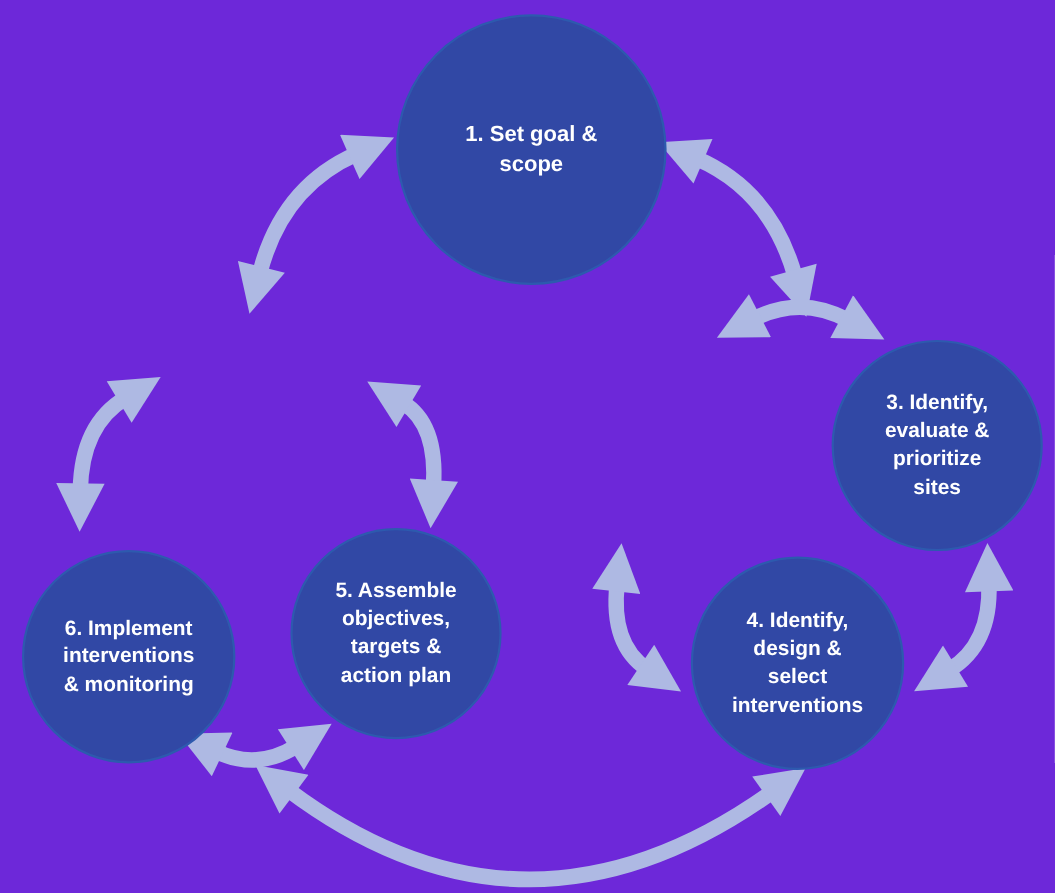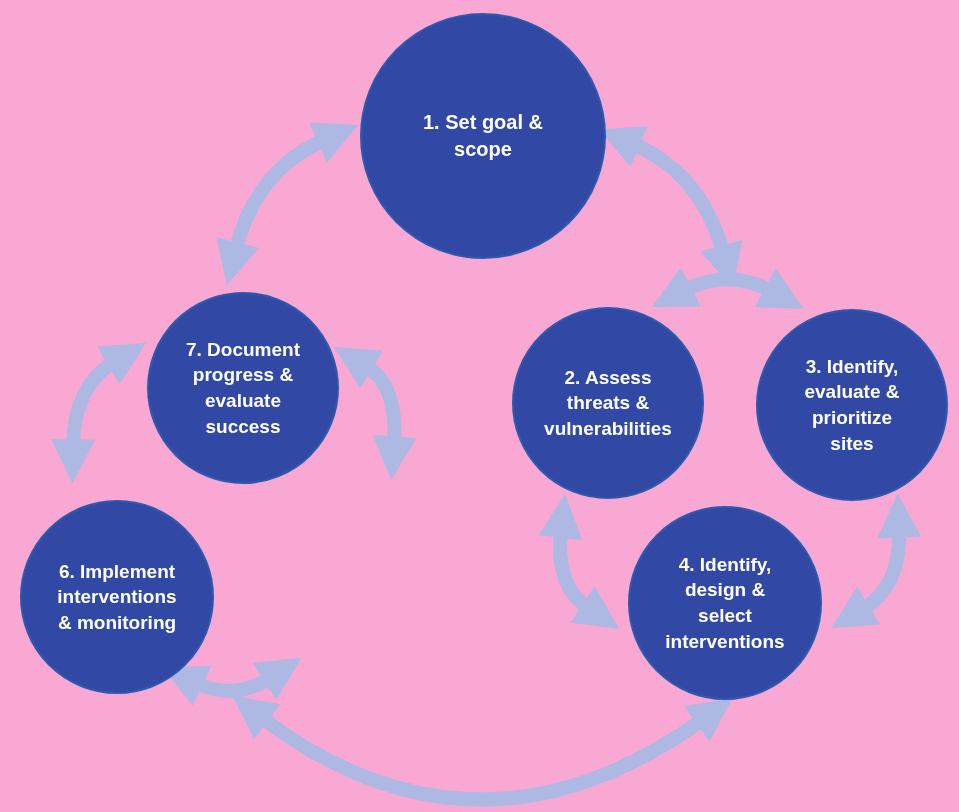"1. Set goal &" .canvas { background: #f9a8d4 -> #6d28d9 }
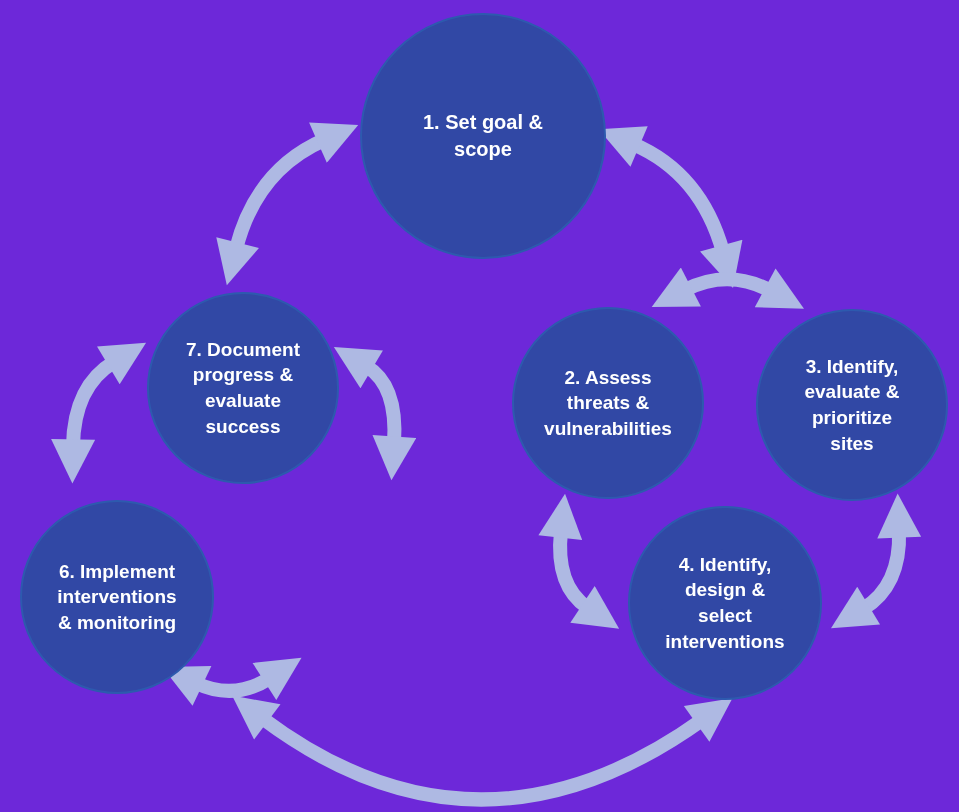"7. Document" div.step-circle { html: <div> <span>7. Document progress &amp; evaluate success</span> </div> -> none }
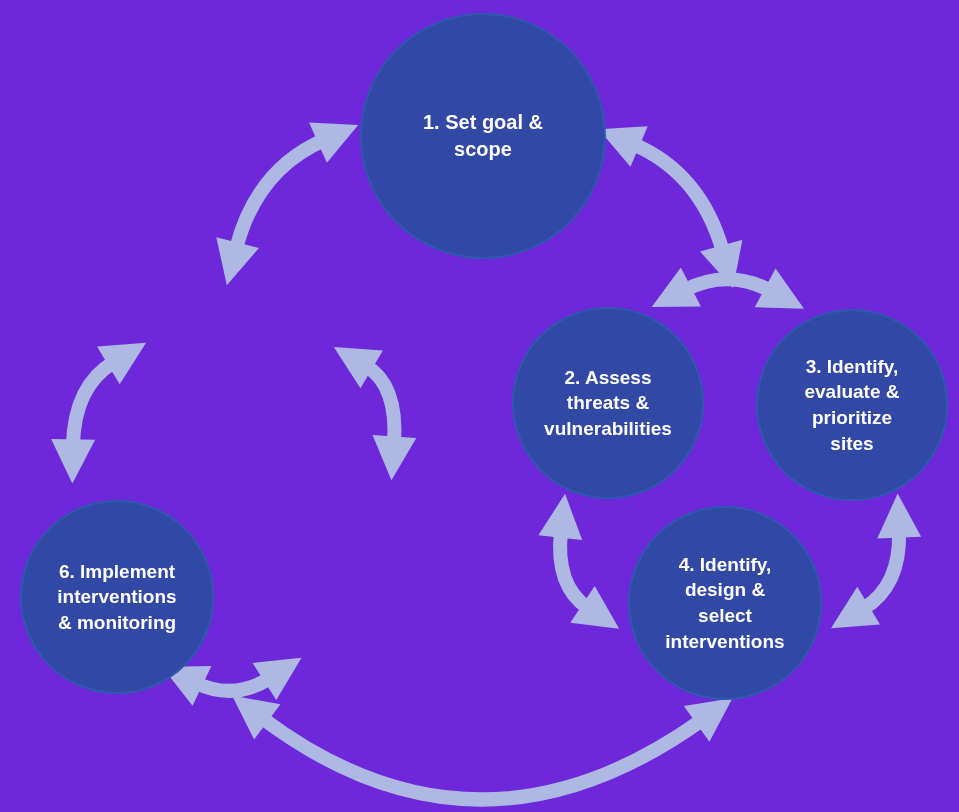"2. Assess" div.step-circle { html: <div> <span>2. Assess threats &amp; vulnerabilities</span> </div> -> none }
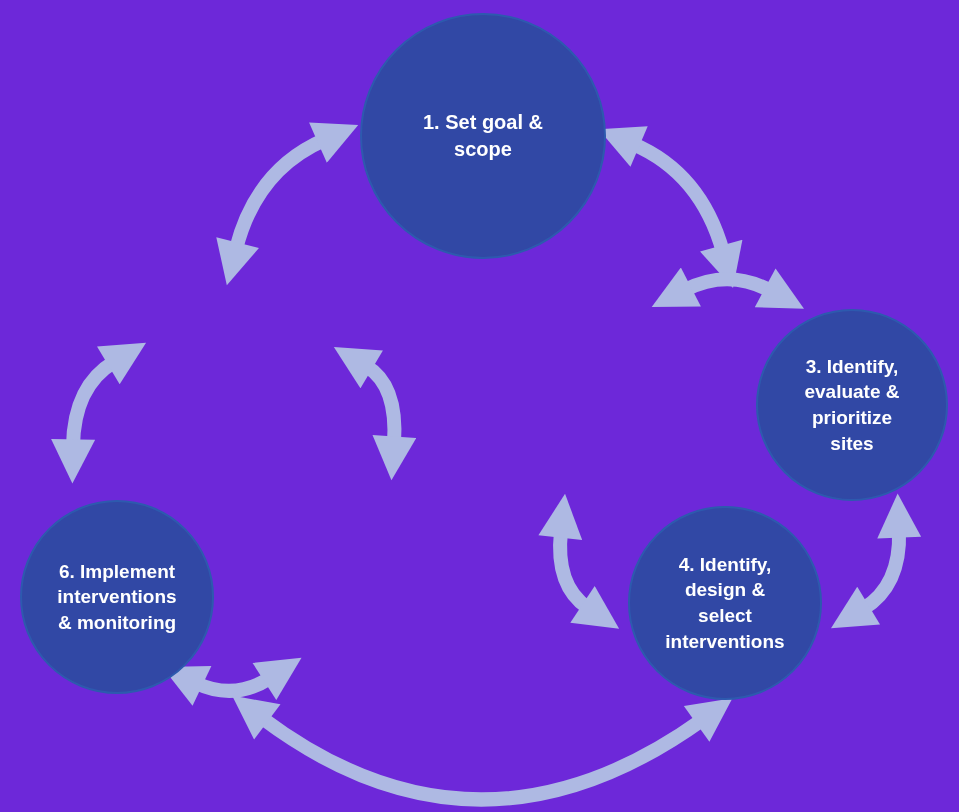"5. Assemble" div.step-circle { html: none -> <div> <span>5. Assemble objectives, targets &amp; action plan</span> </div> }
